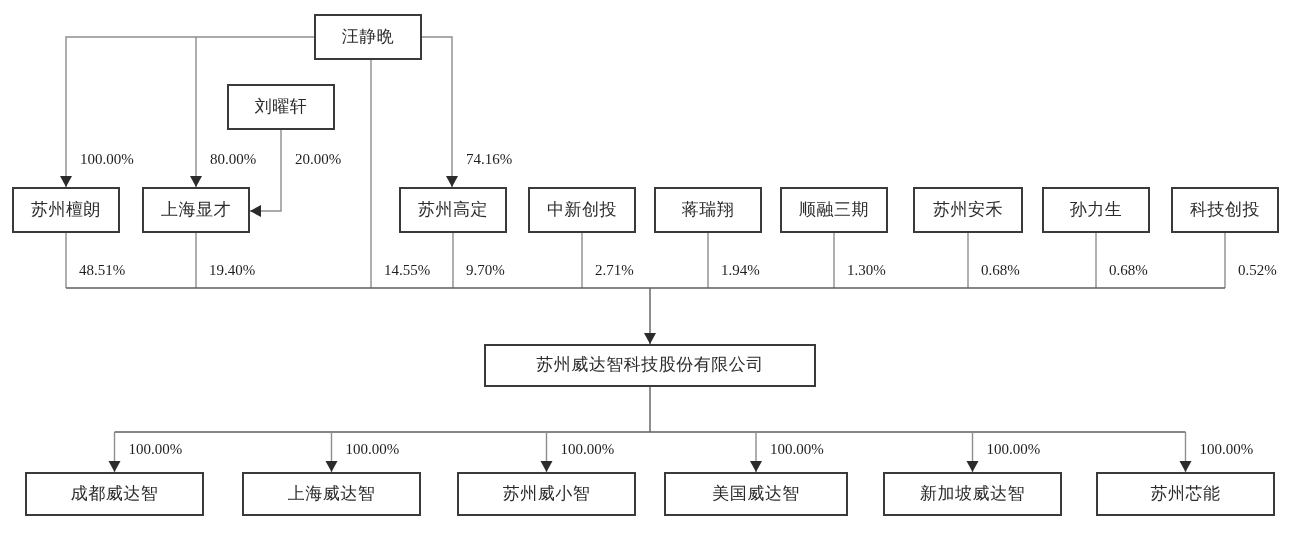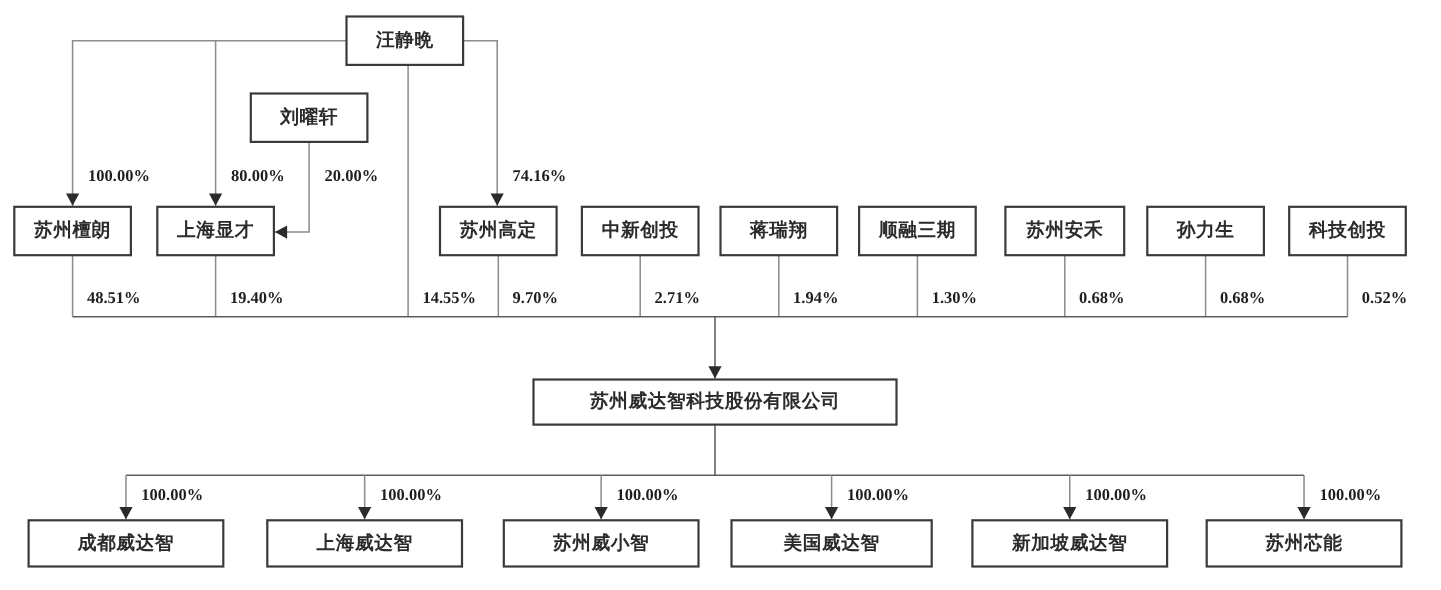"汪静晩" #chart-root { font-weight: bold -> none }
